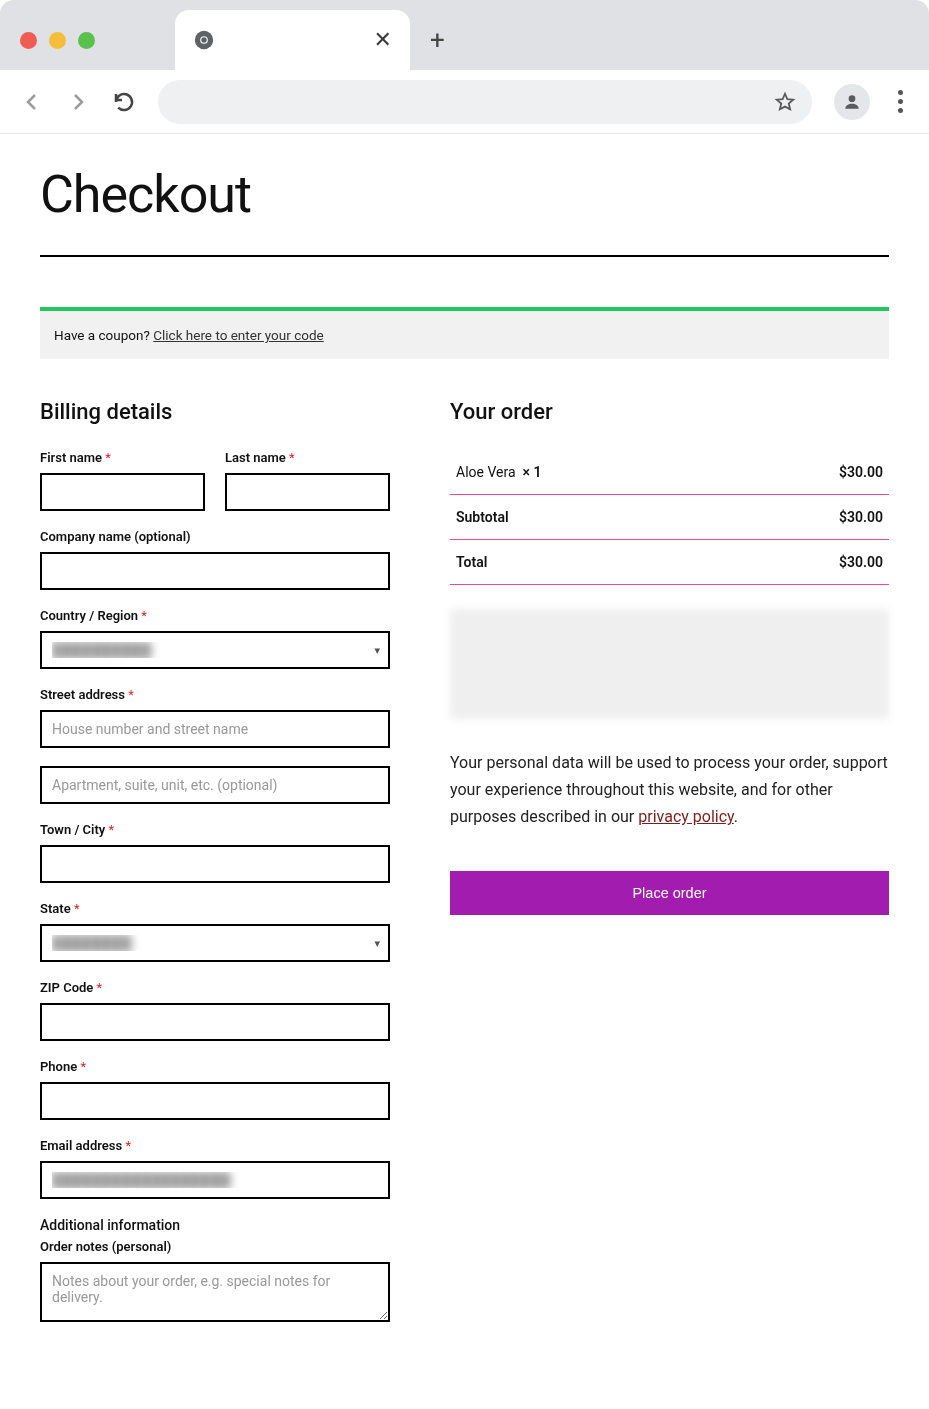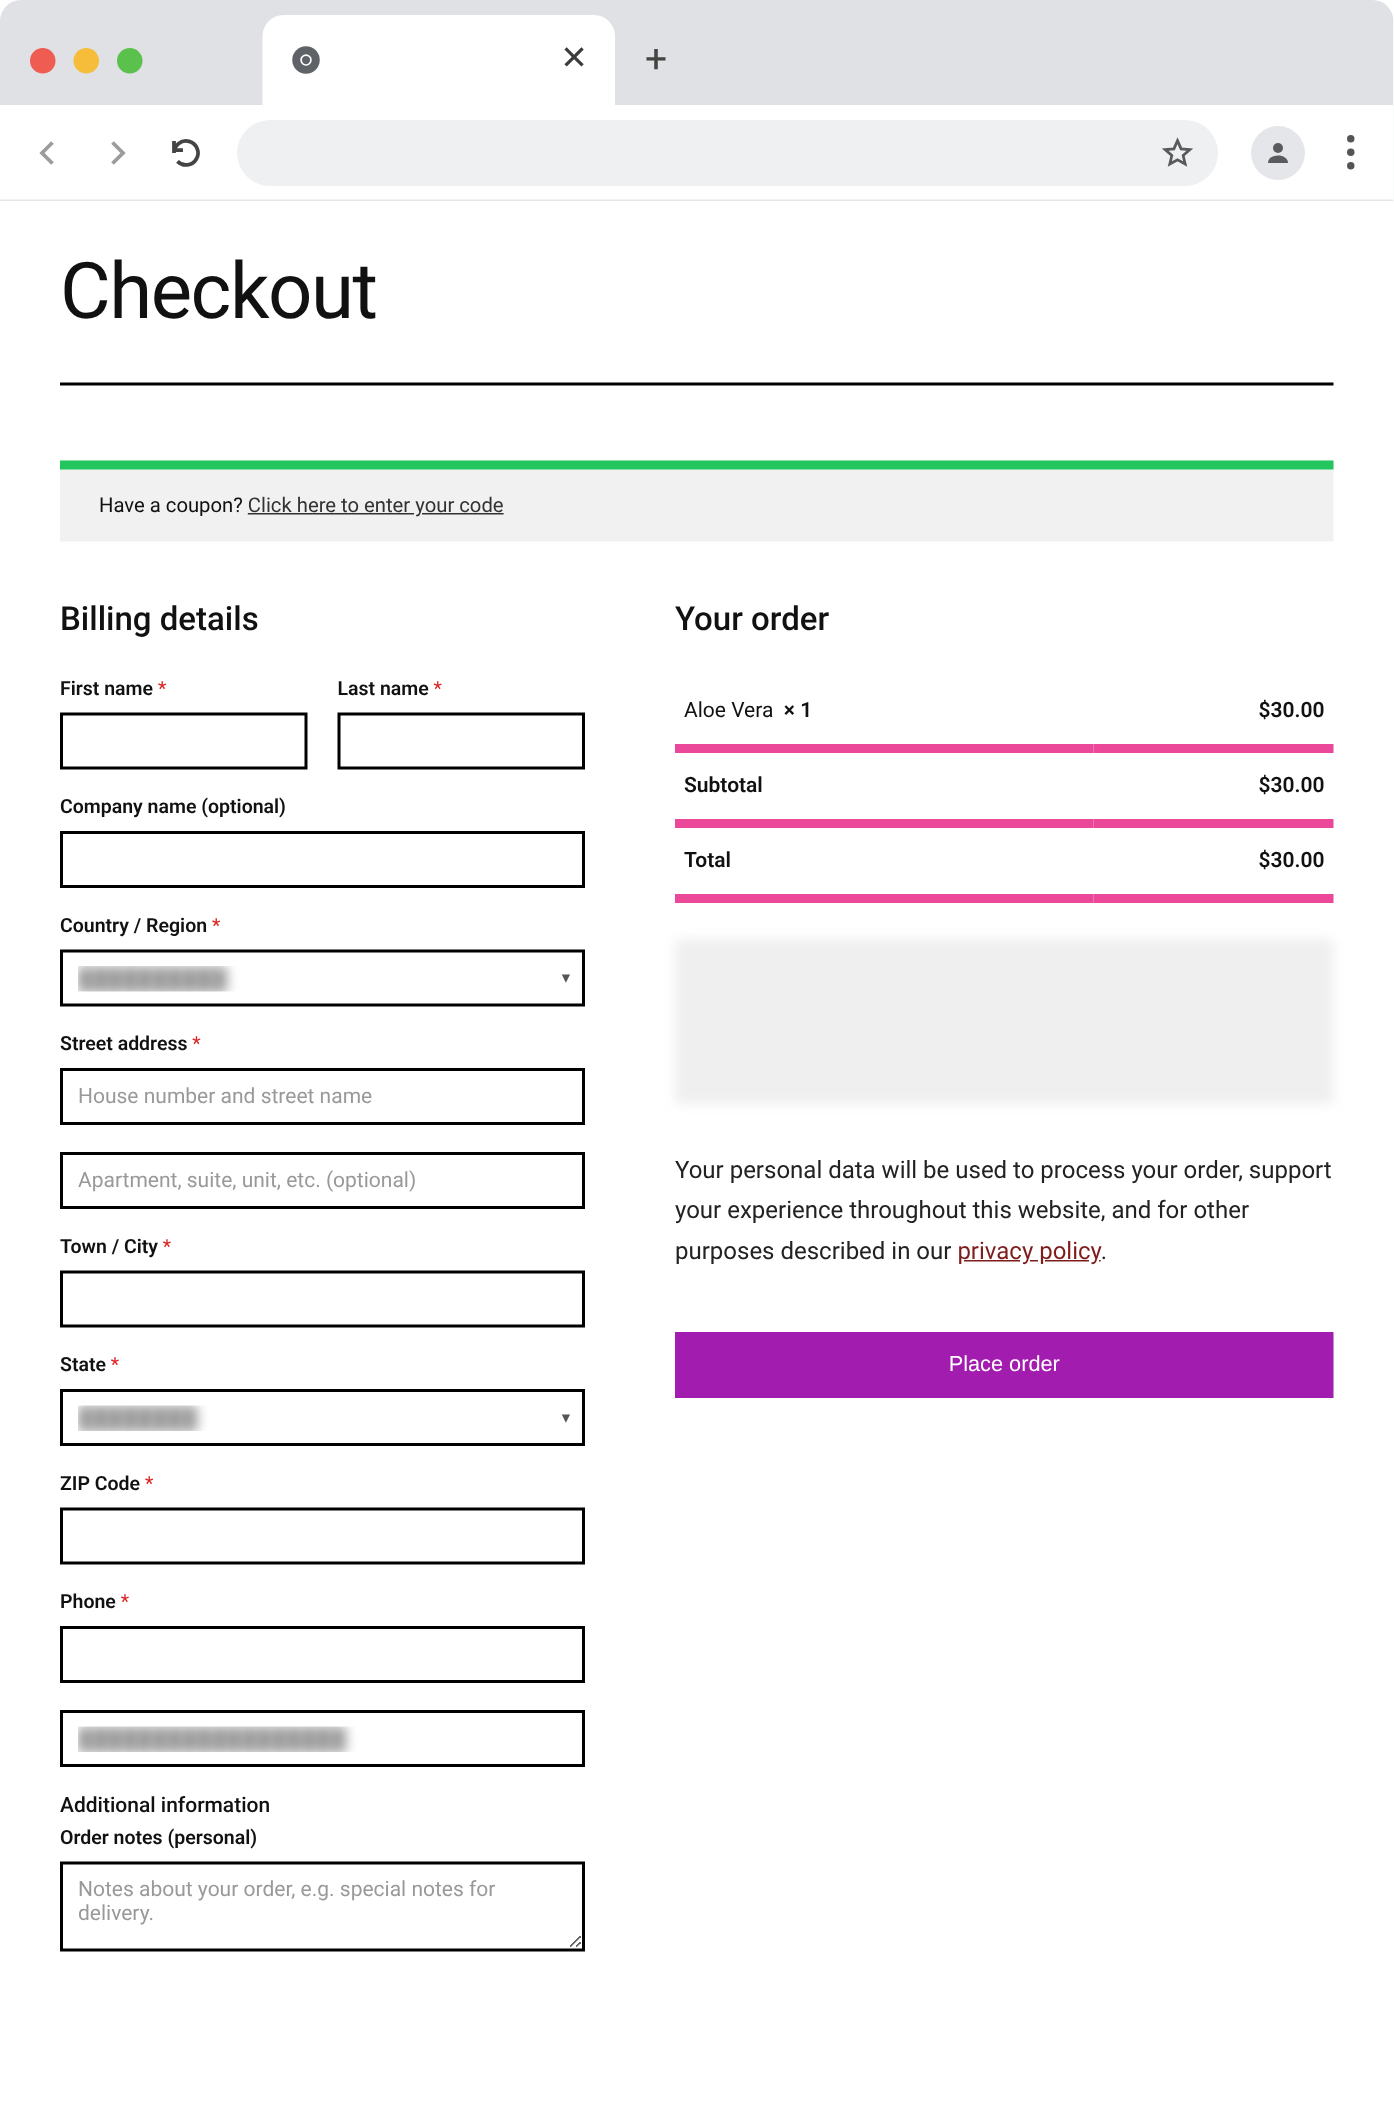"Have a coupon? Click here" .coupon-box { border-top: 6px solid #22c55e -> 4px solid #22c55e; padding: 16px 26px -> 16px 14px }
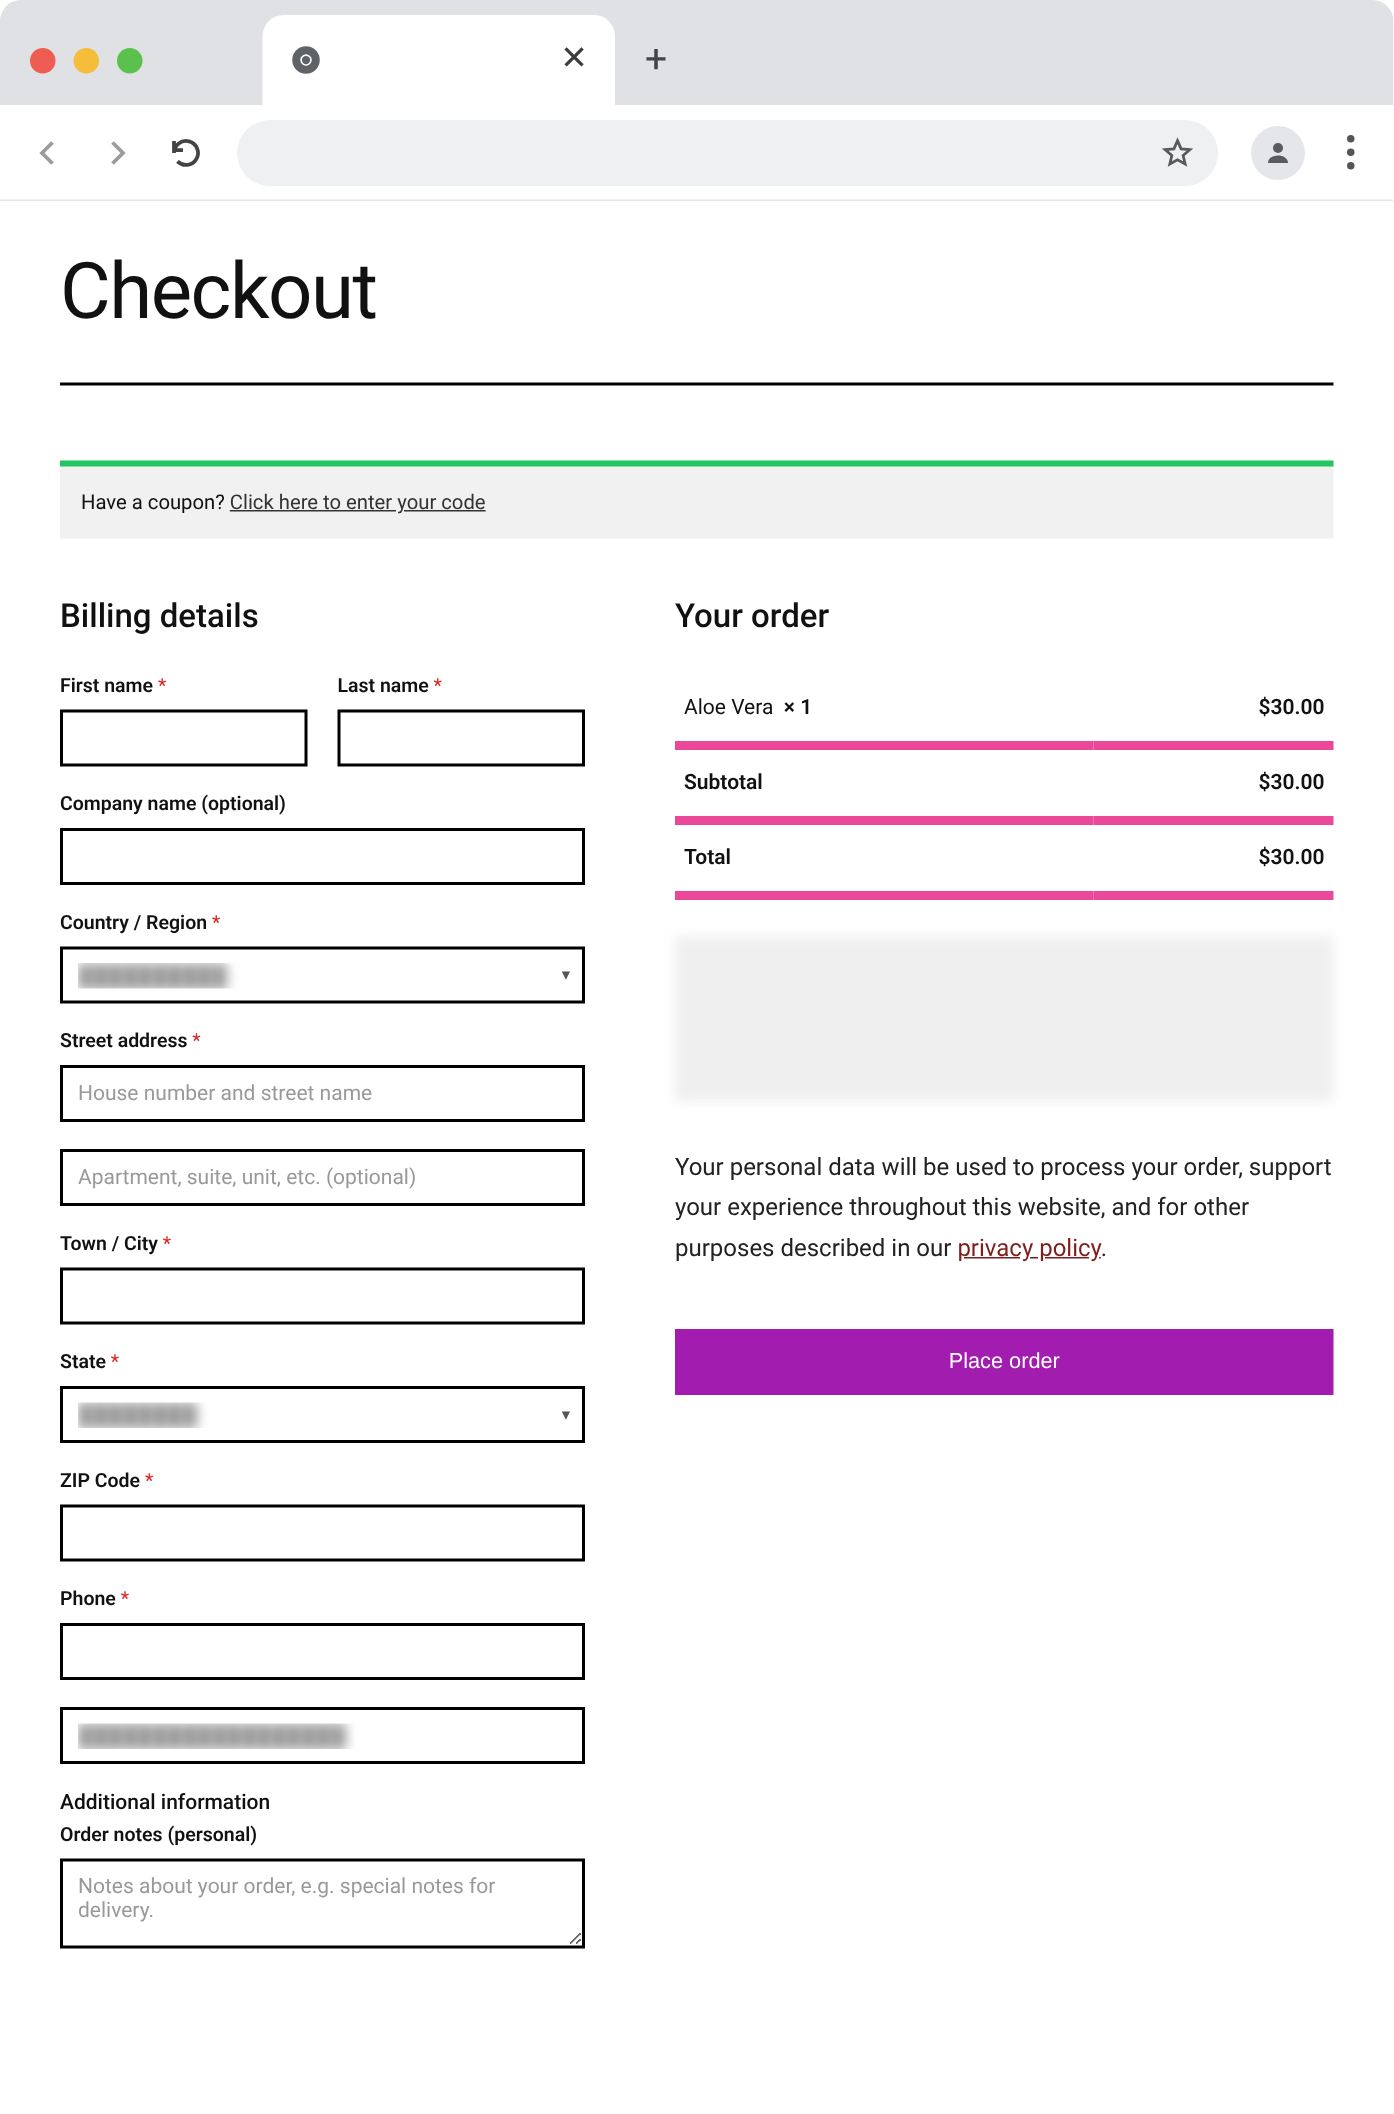"Aloe Vera × 1" .order-table td { border-bottom: 6px solid #ec4899 -> 1px solid #ec4899 }
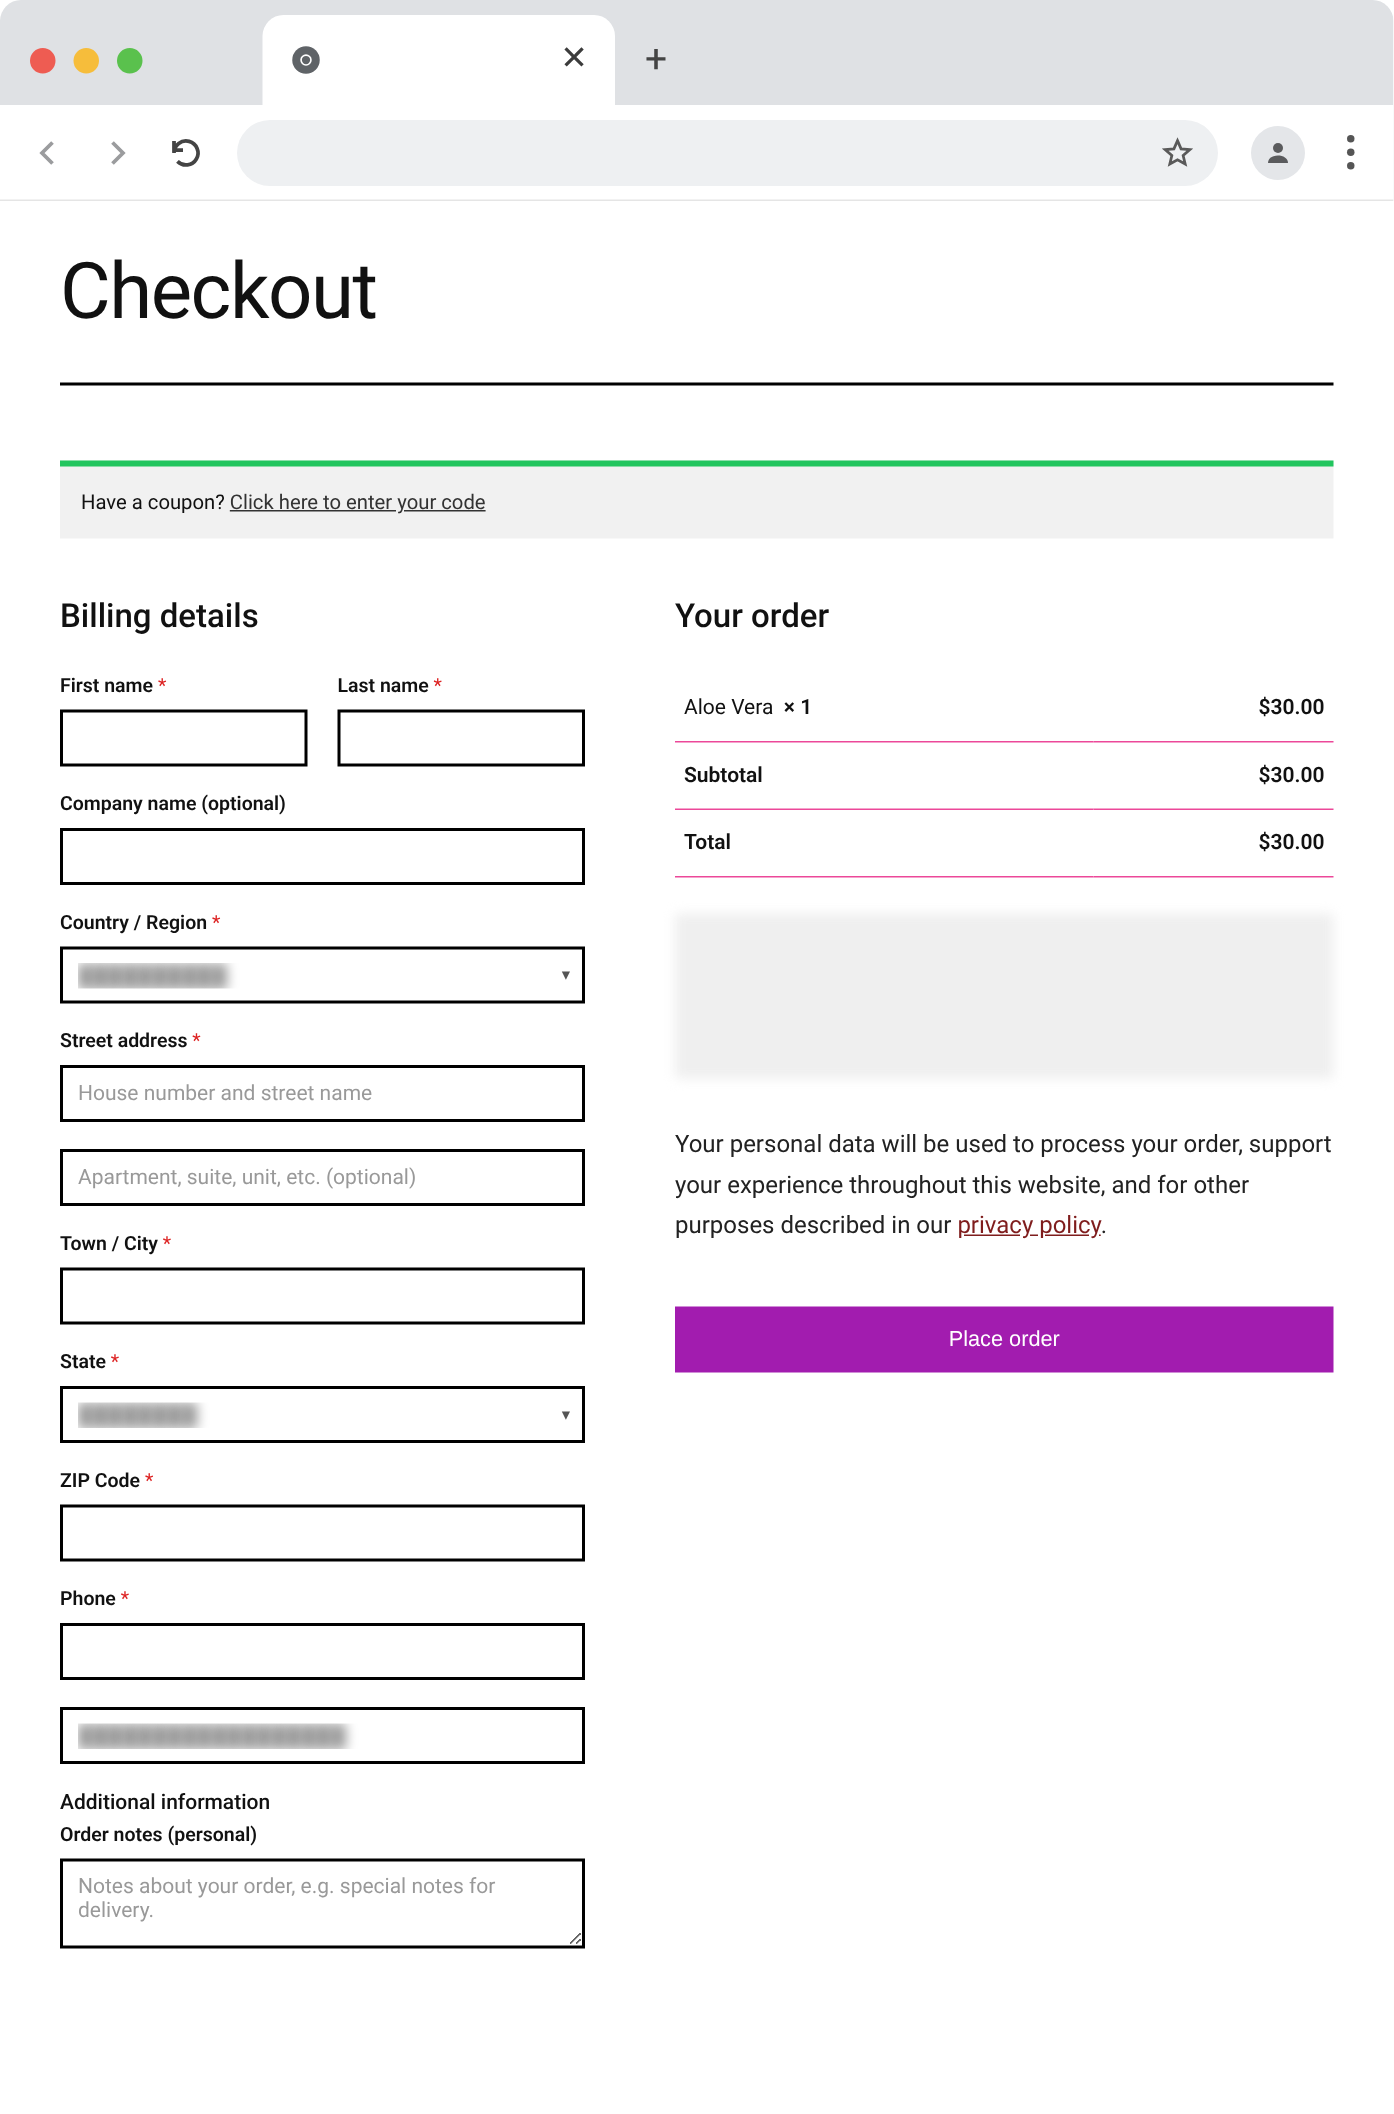"Email address *" label { html: none -> <label><span>Email address</span> <span>*</span></label> }
